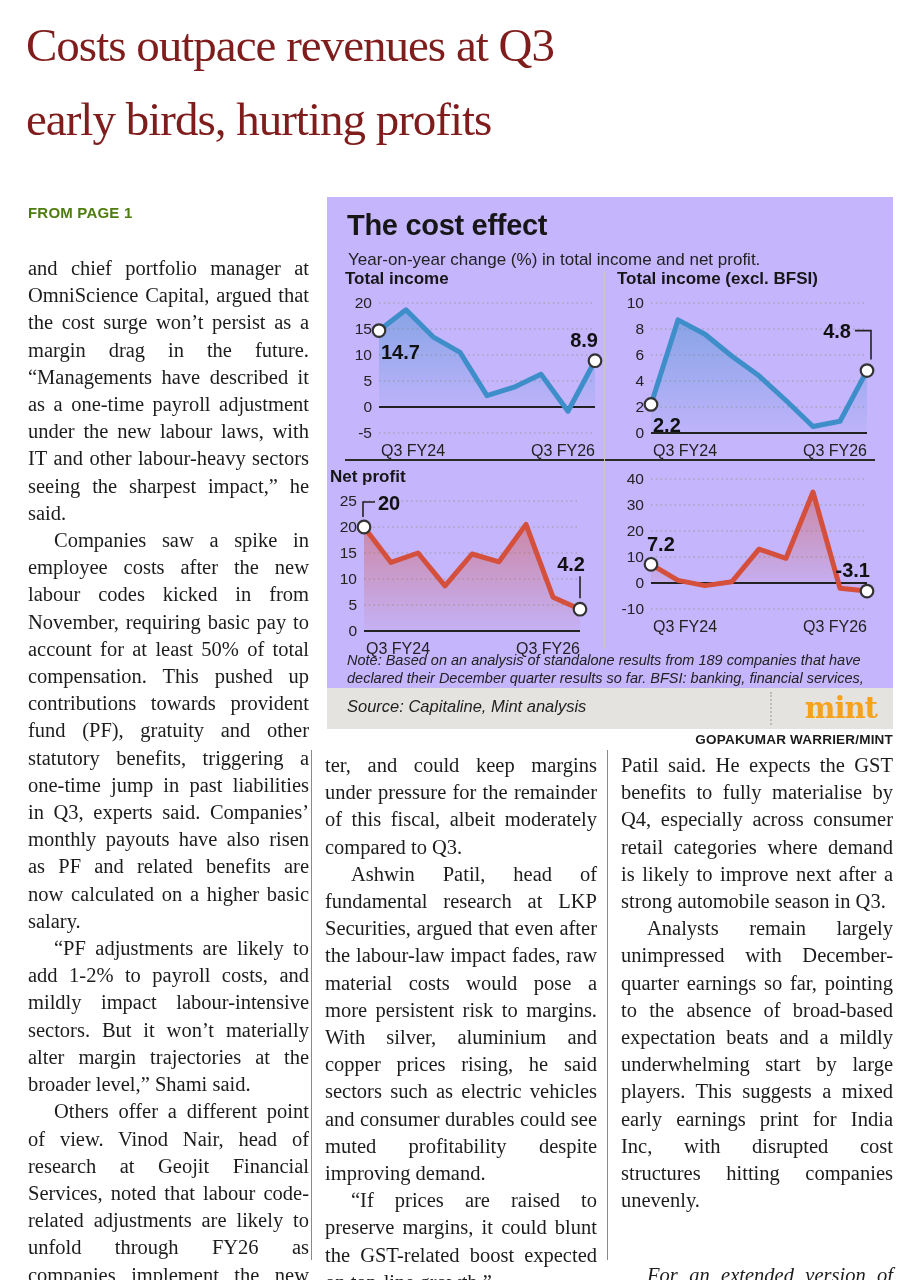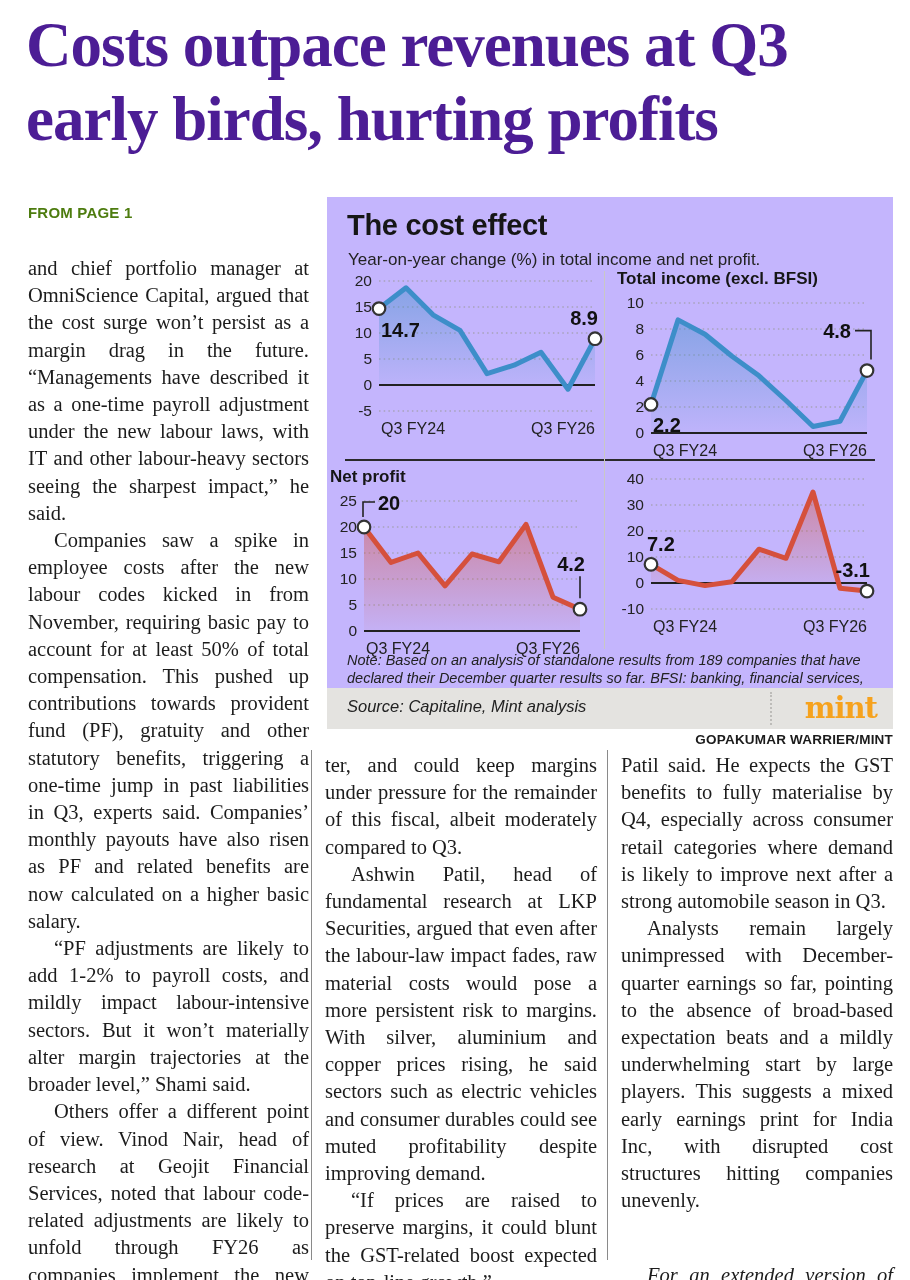"Costs outpace revenues at Q3" .headline { color: #4c1d95 -> #7f1d1d; font-size: 63px -> 47px; font-weight: bold -> normal }
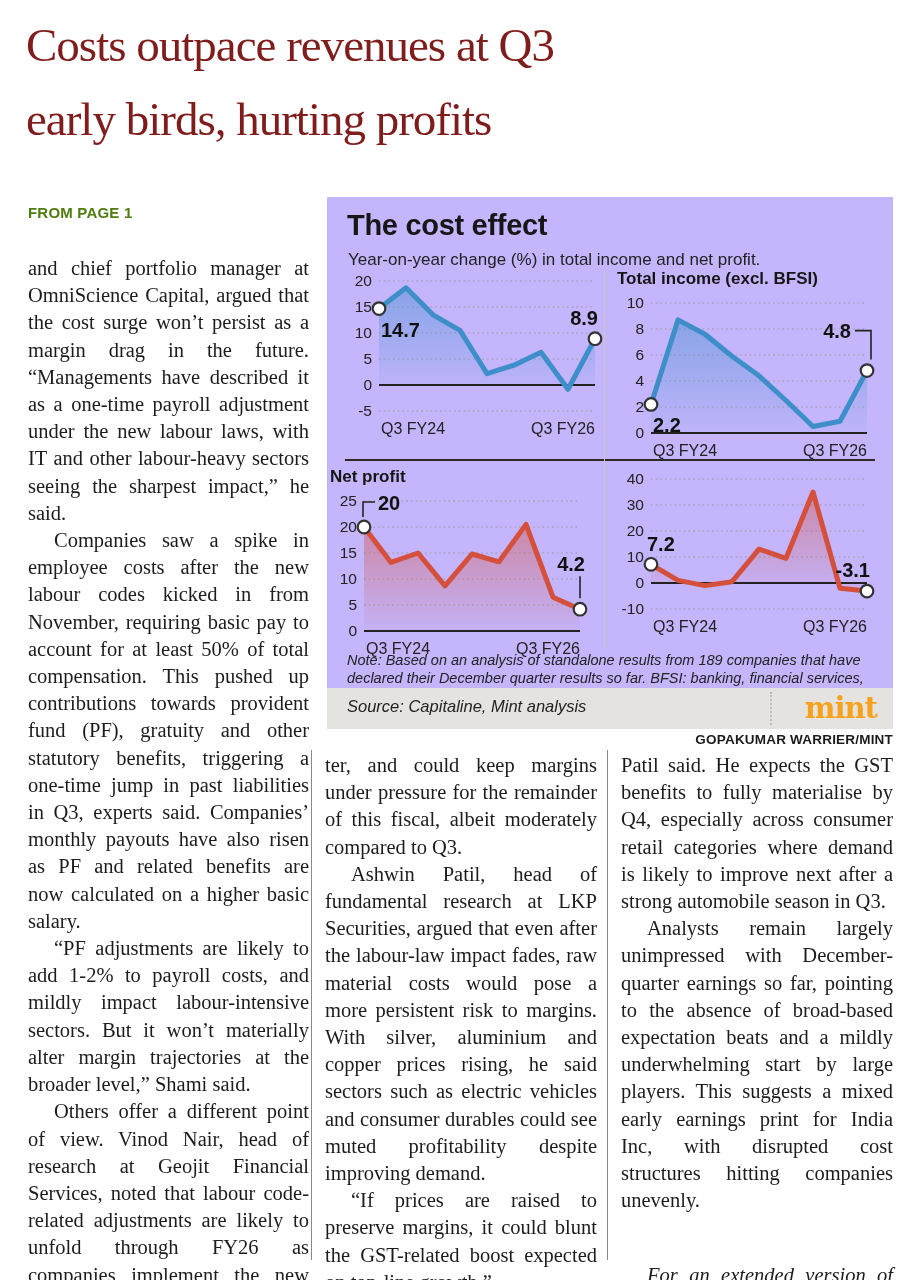"Total income" div.ct { html: none -> <div>Total income</div> }
